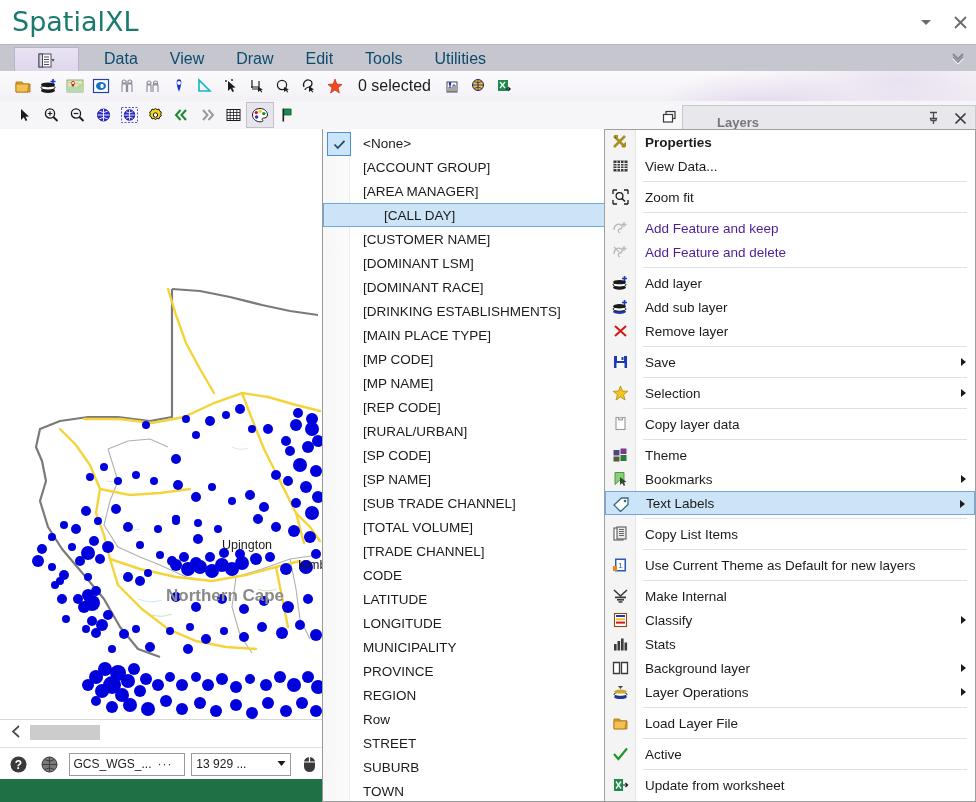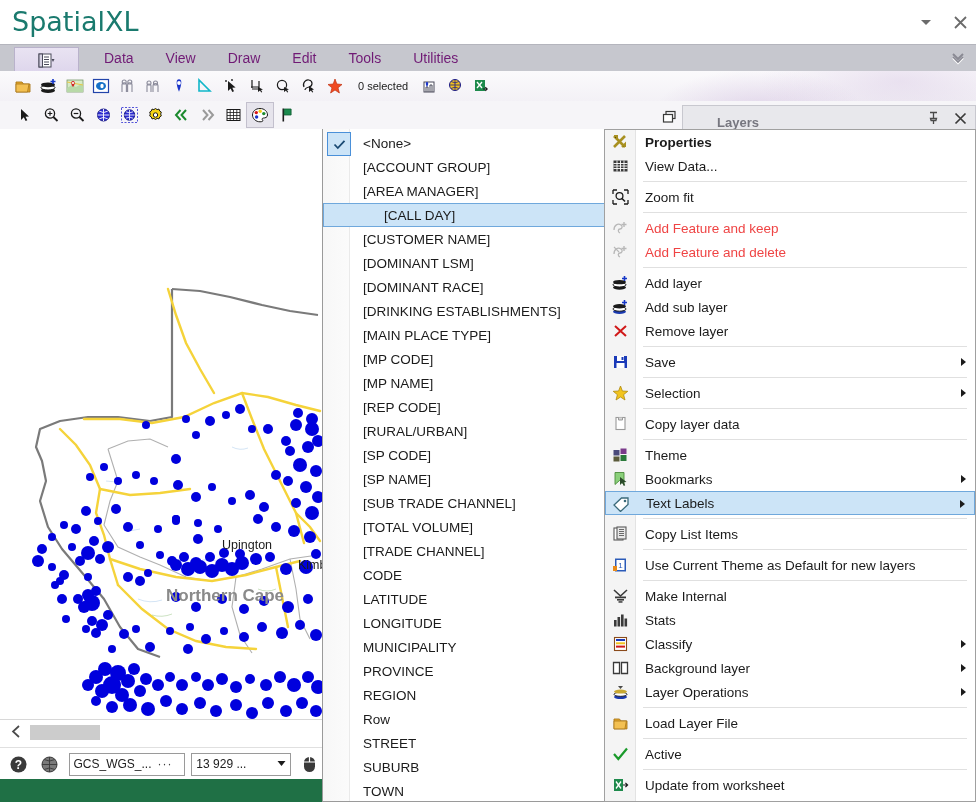"Data" .menu-item { color: #701a75 -> #0c4a6e; font-size: 14px -> 16px }
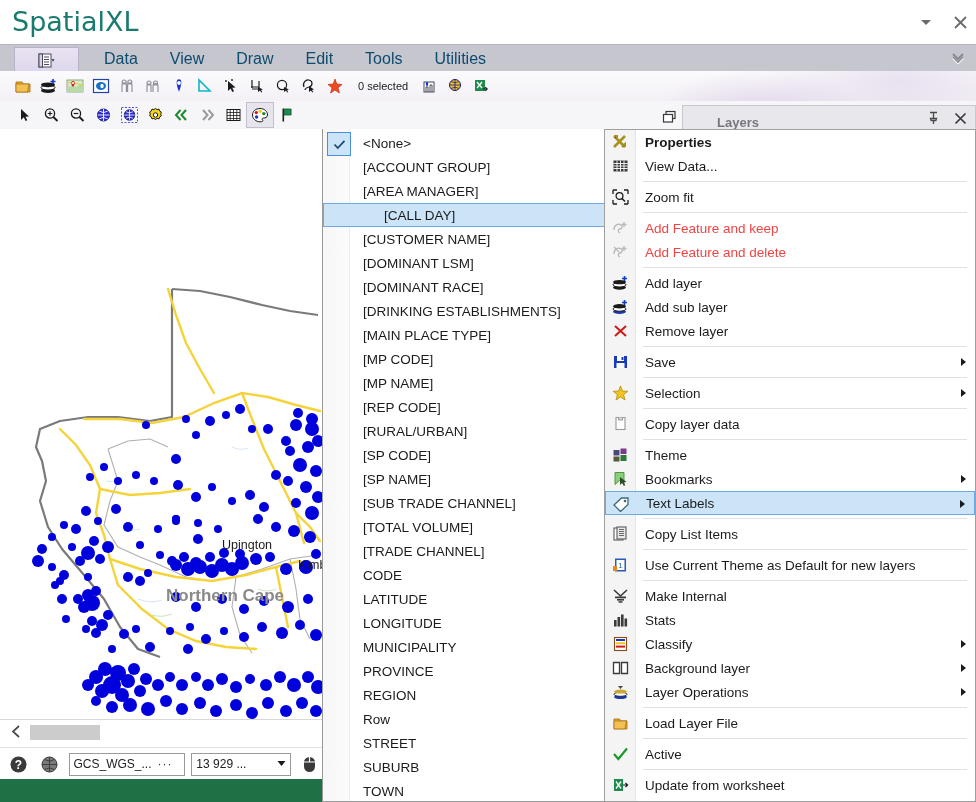"0 selected" .selcount { font-size: 11px -> 16px }
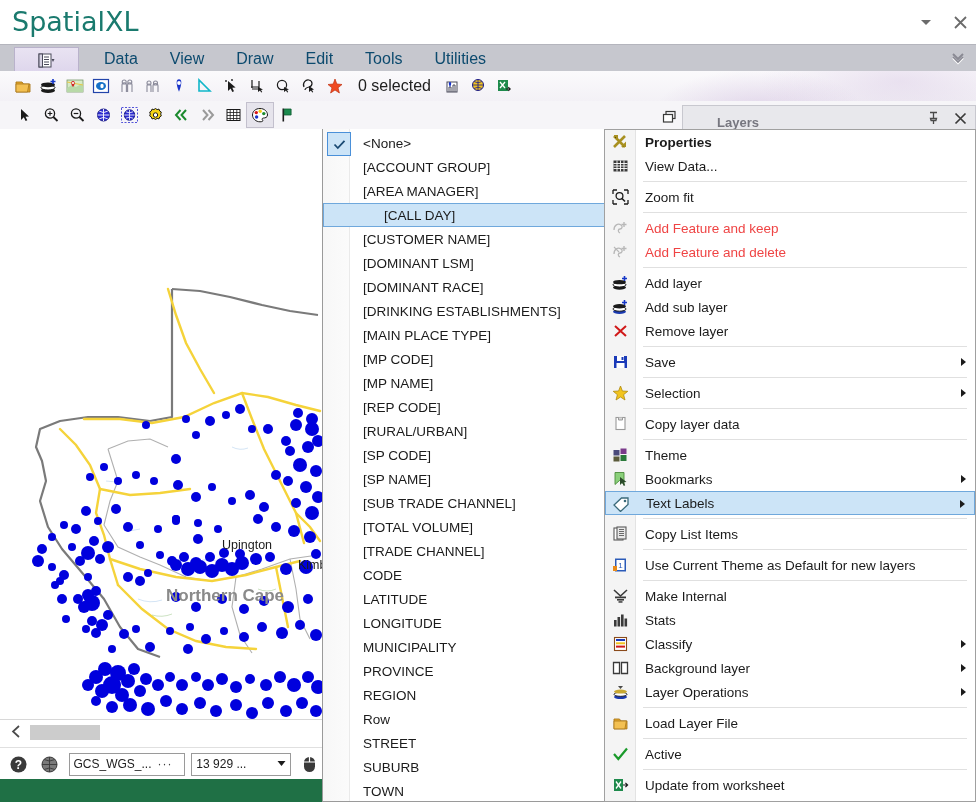"Add Feature and keep" .cm-row.disabled .cm-lbl { color: #ef4444 -> #4c1d95 }
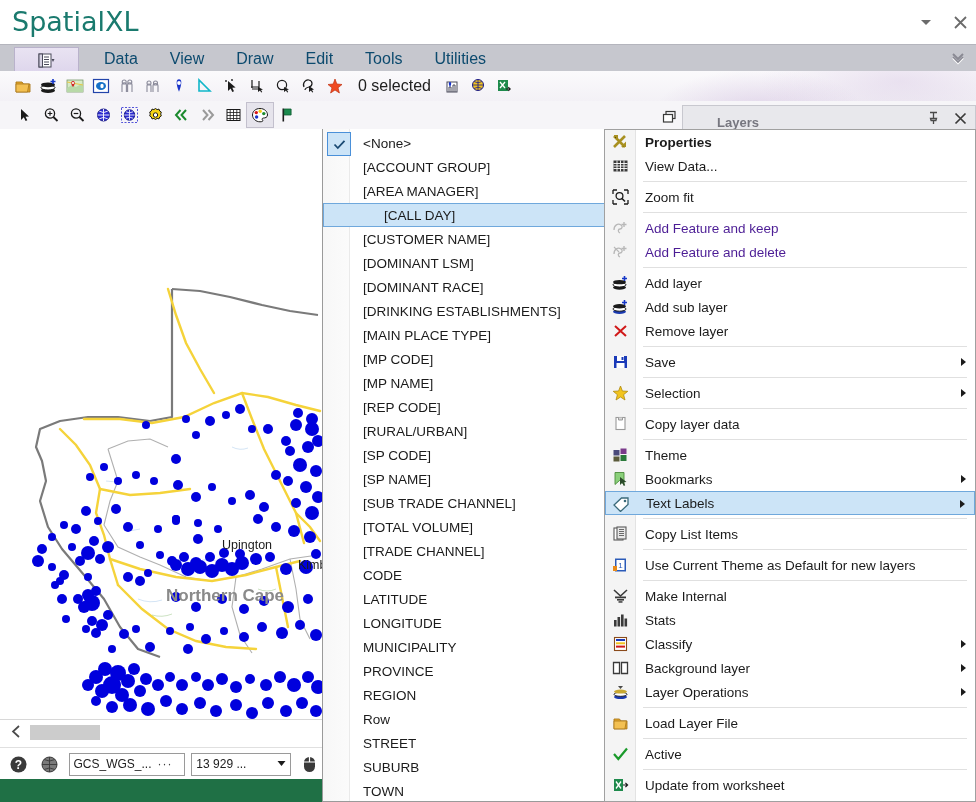"Stats" div.cm-row { order: before "Classify" -> after "Classify" }
